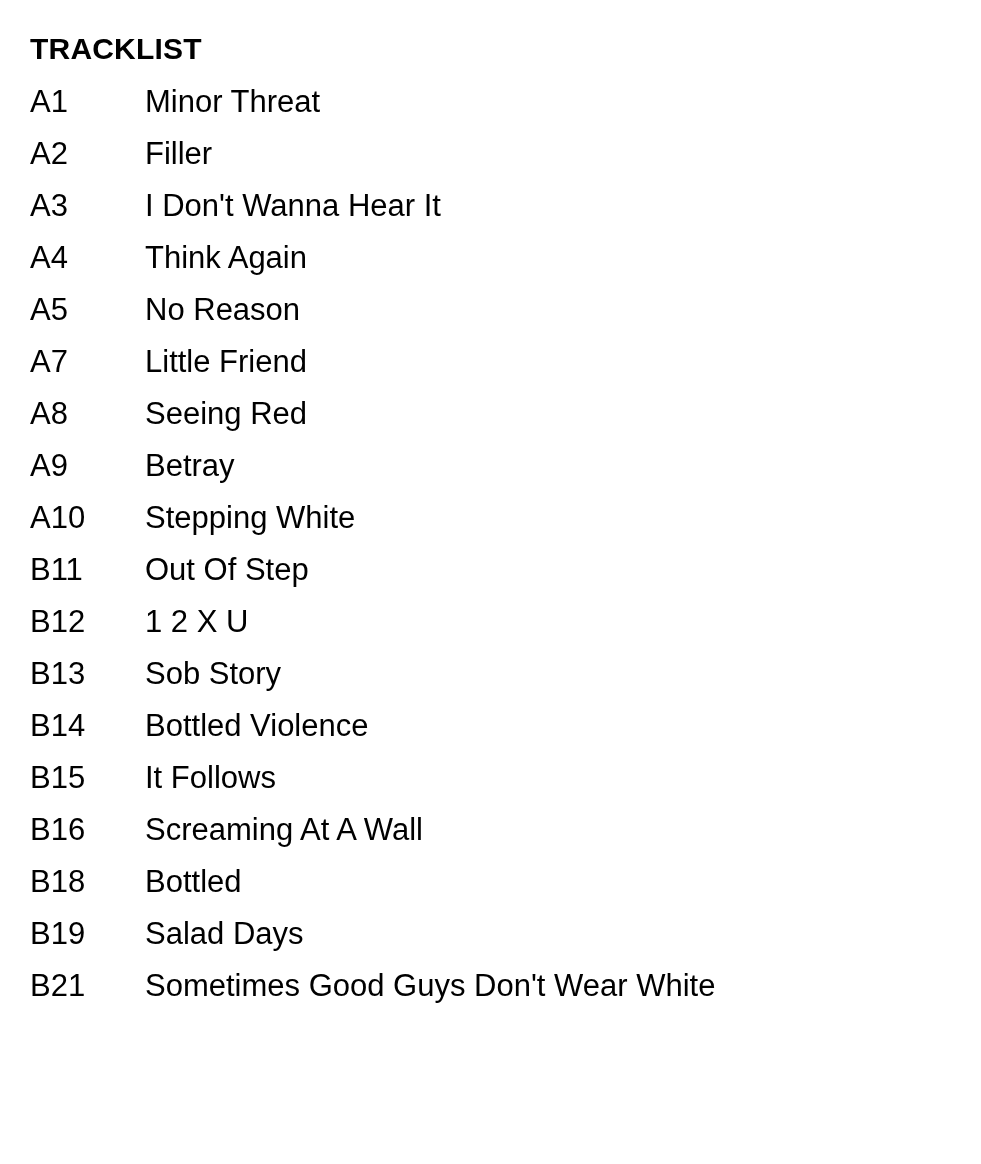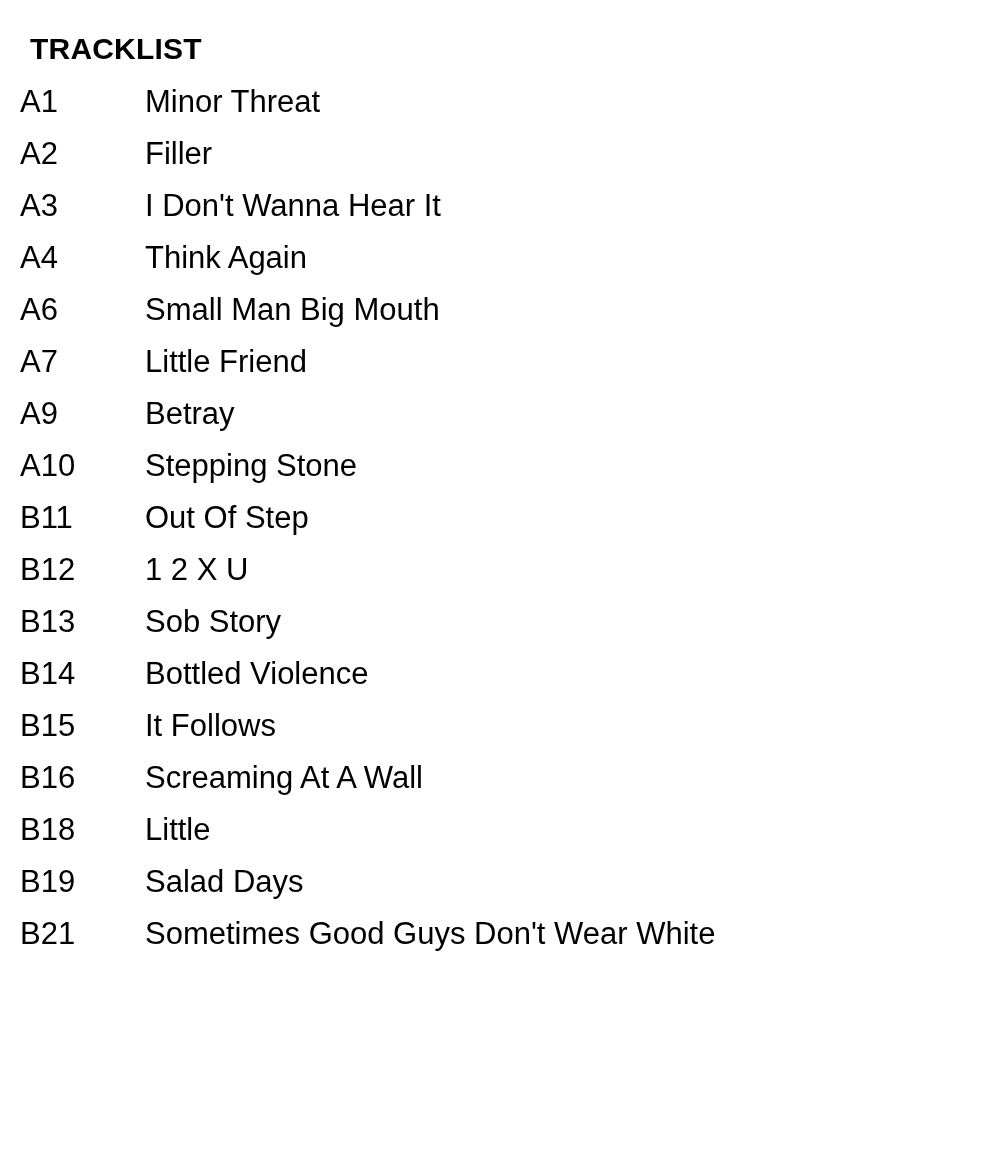"A1" .track-position { padding-left: 20px -> 30px }
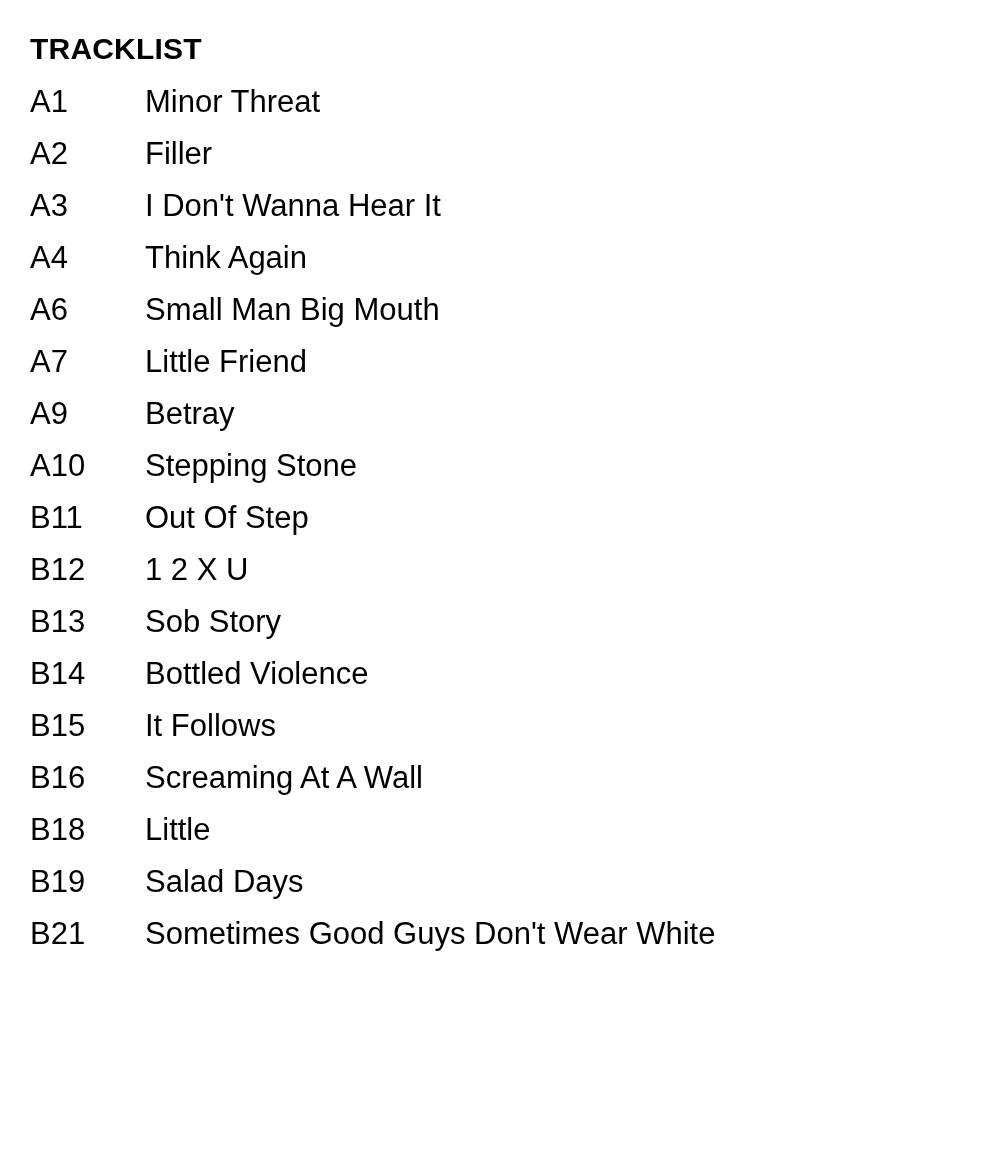"A5" tr.track-row { html: none -> <tr> <td>A5</td> <td>No Reason</td> </tr> }
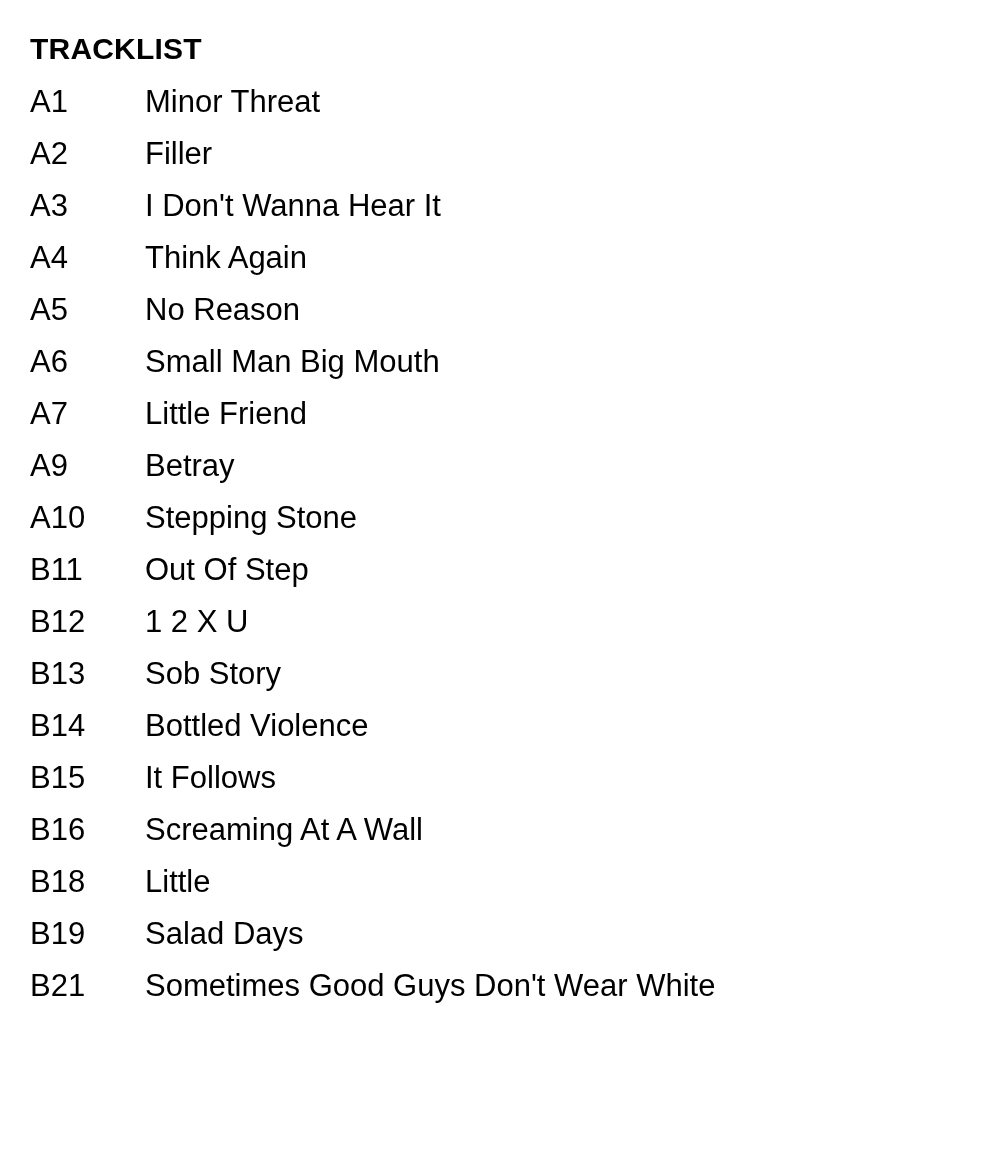"A6" tr.track-row { html: <tr> <td>A6</td> <td>Small Man Big Mouth</td> </tr> -> none }
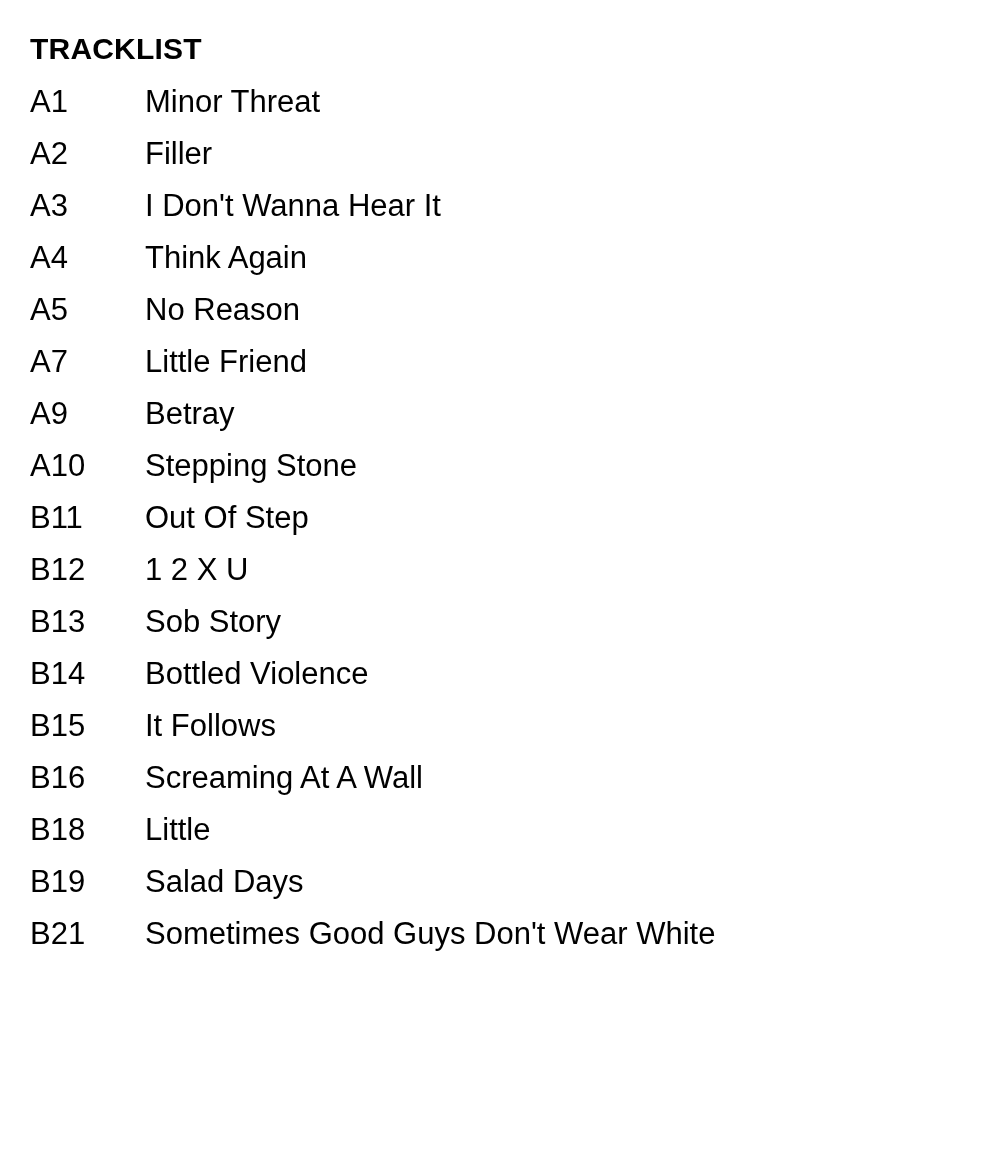"A8" tr.track-row { html: none -> <tr> <td>A8</td> <td>Seeing Red</td> </tr> }
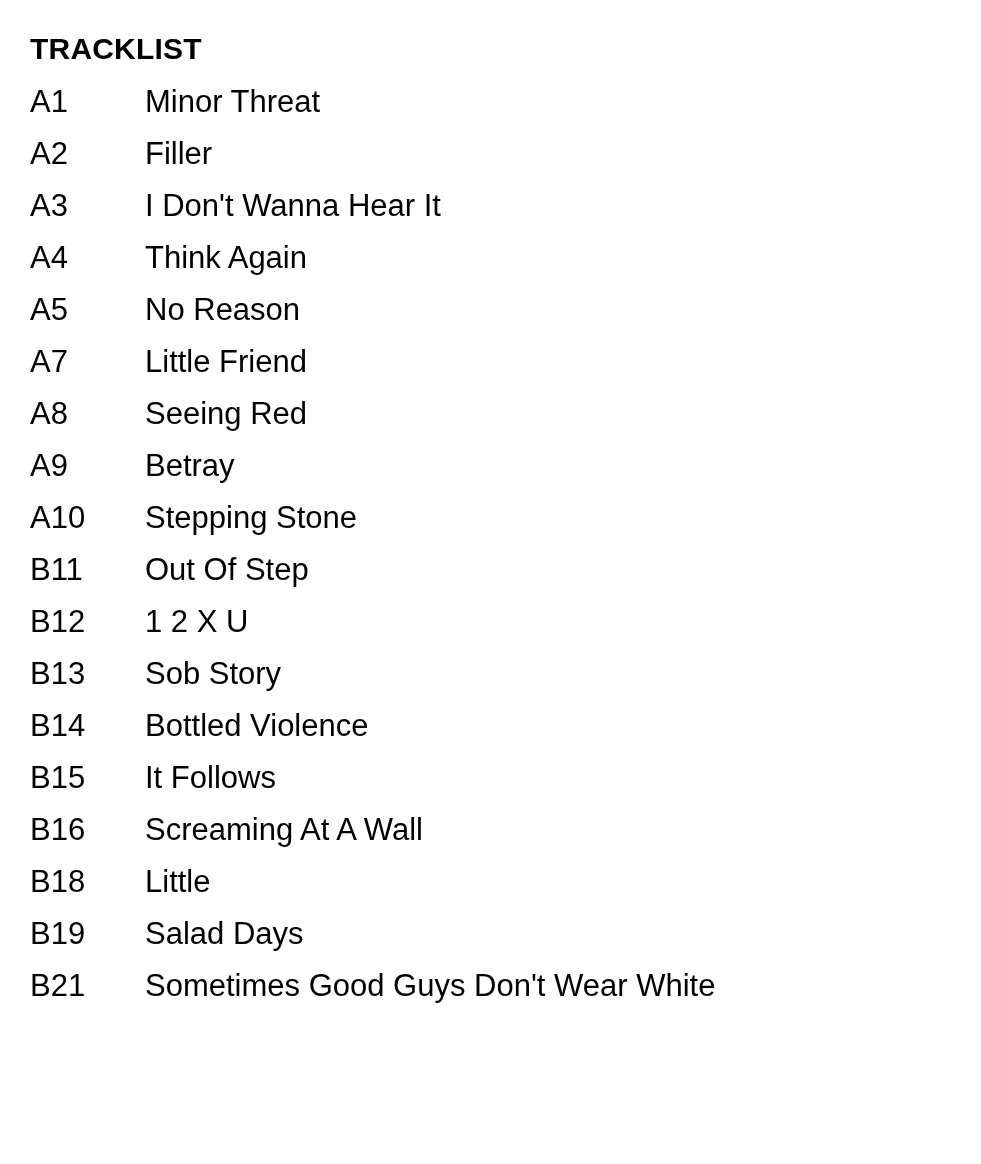"Stepping Stone" td.track-title { text: Stone -> White }
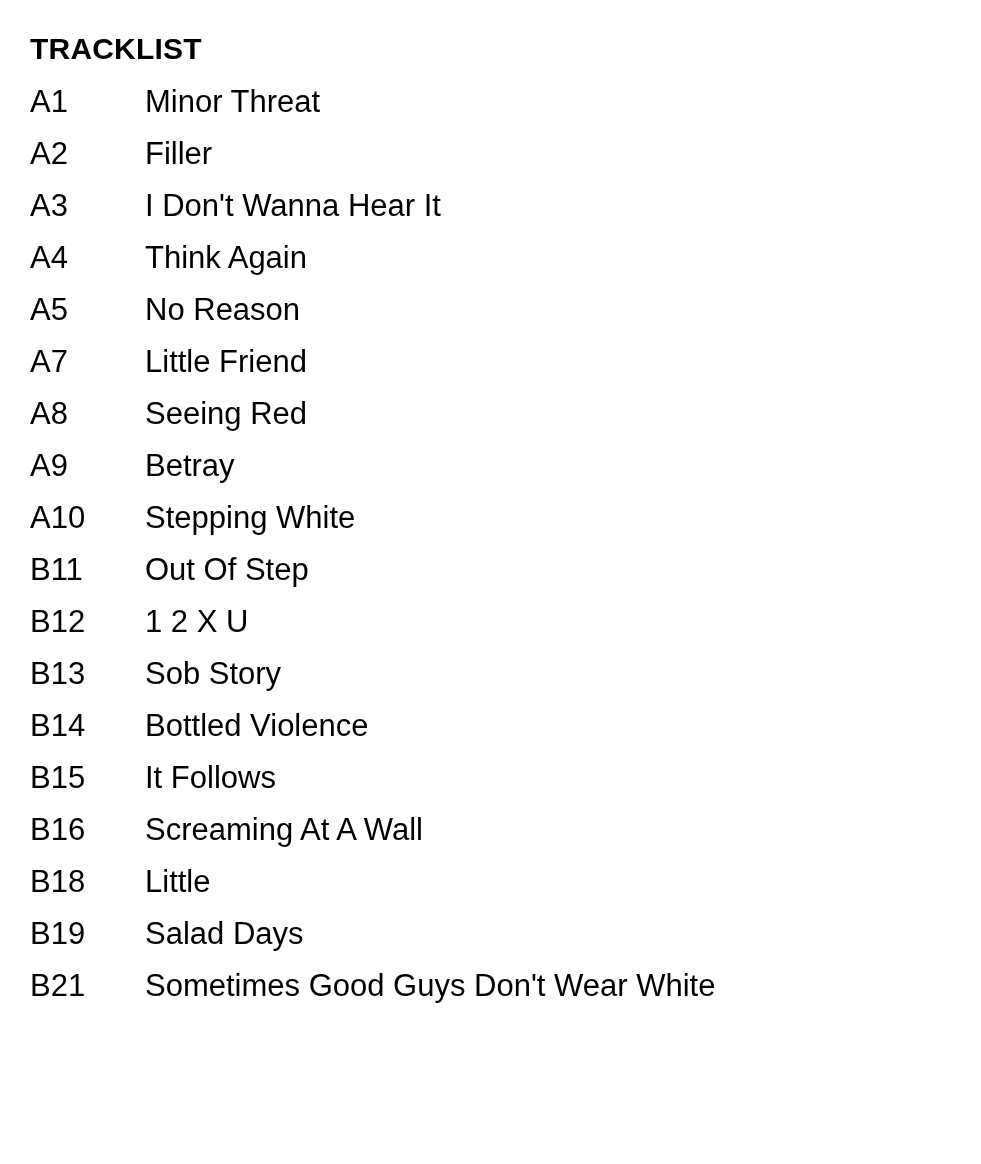"Little" td.track-title { text: Little -> Bottled }
